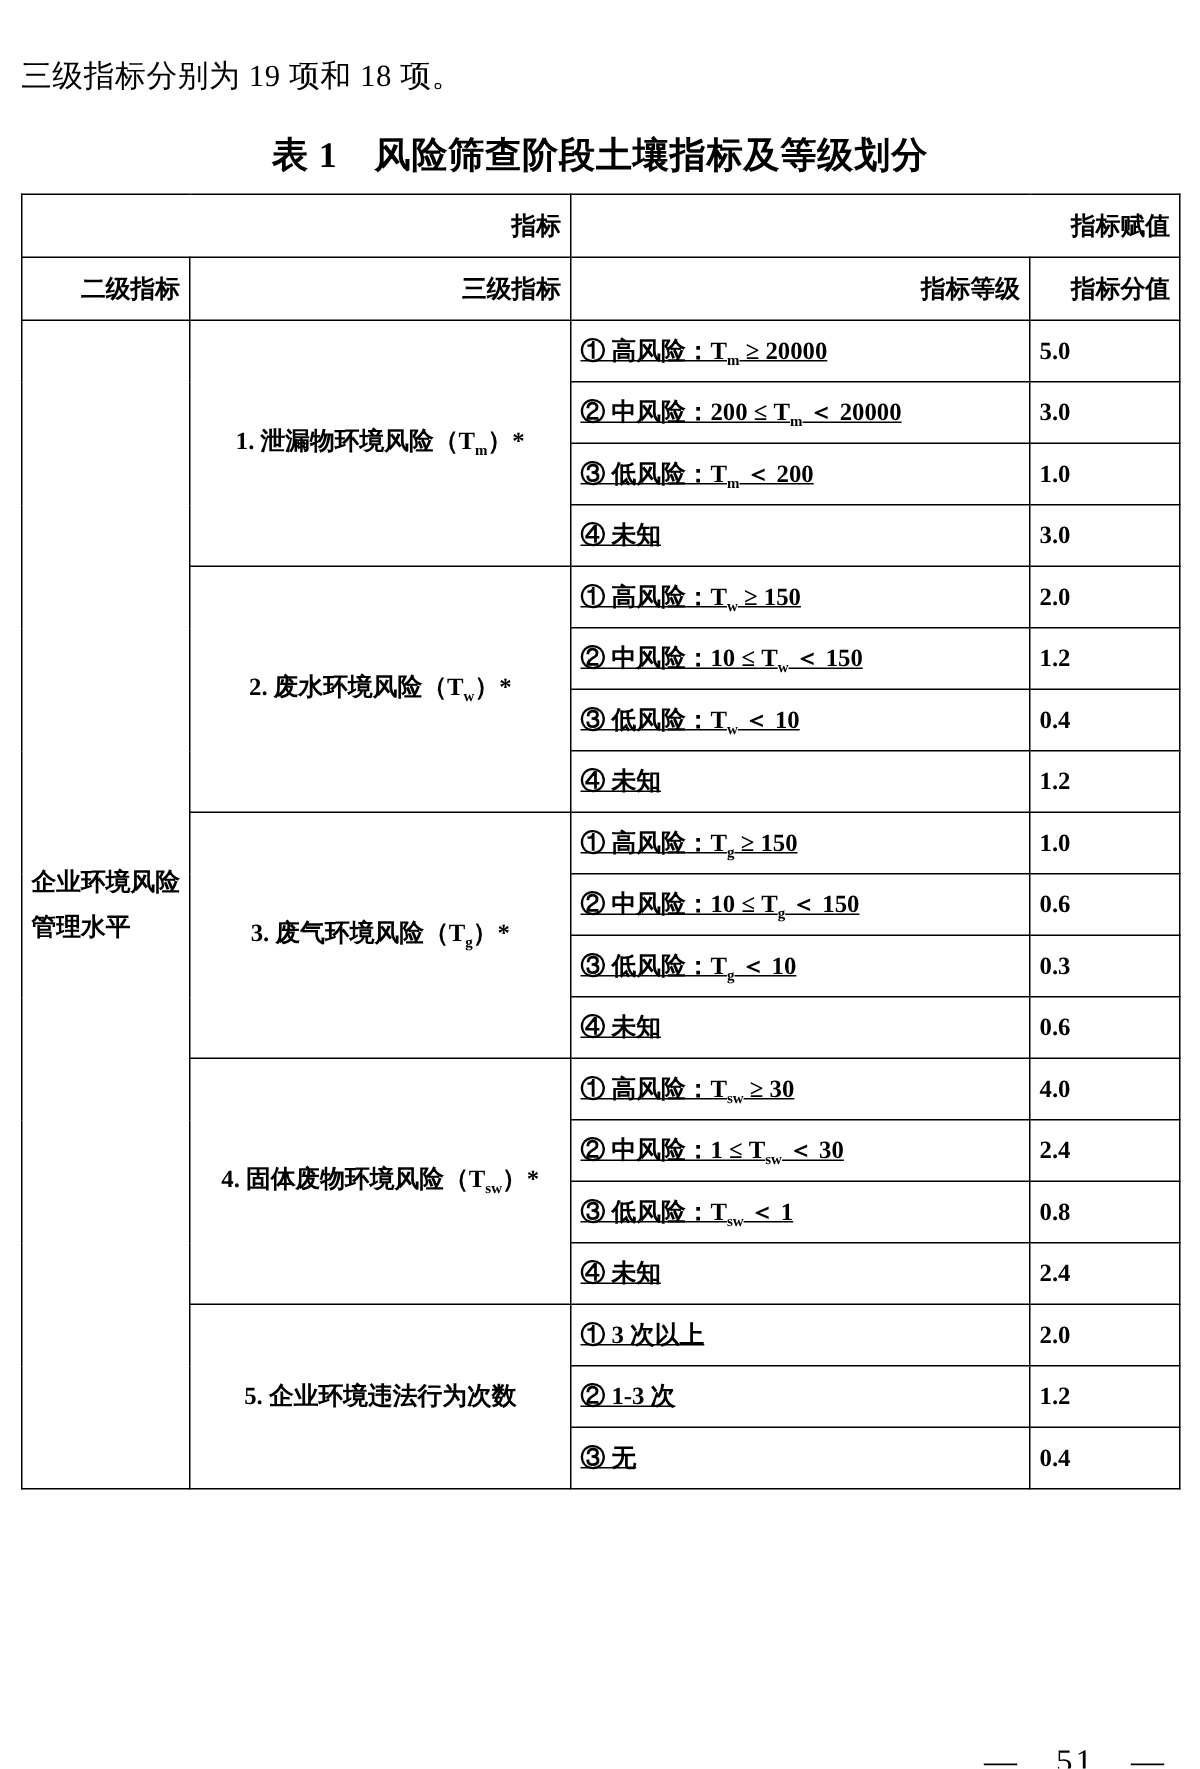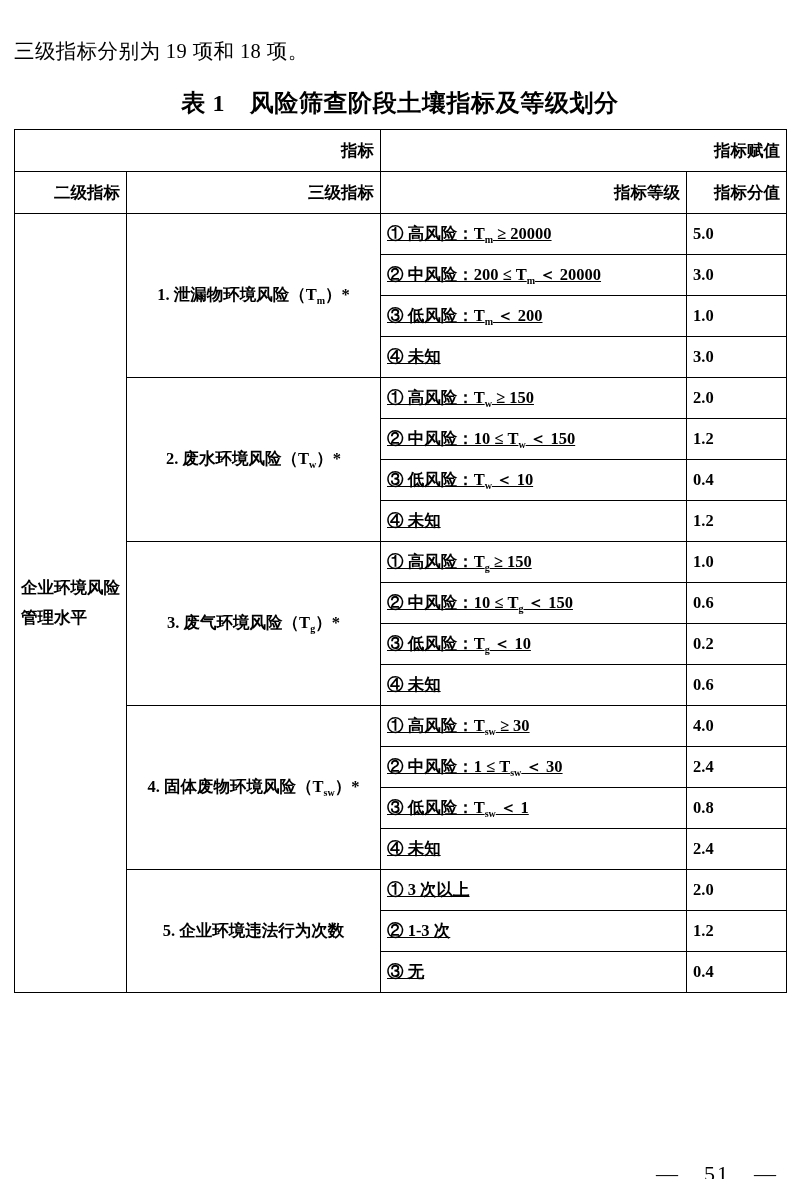"0.2" td.cell-score { text: 0.2 -> 0.3 }
